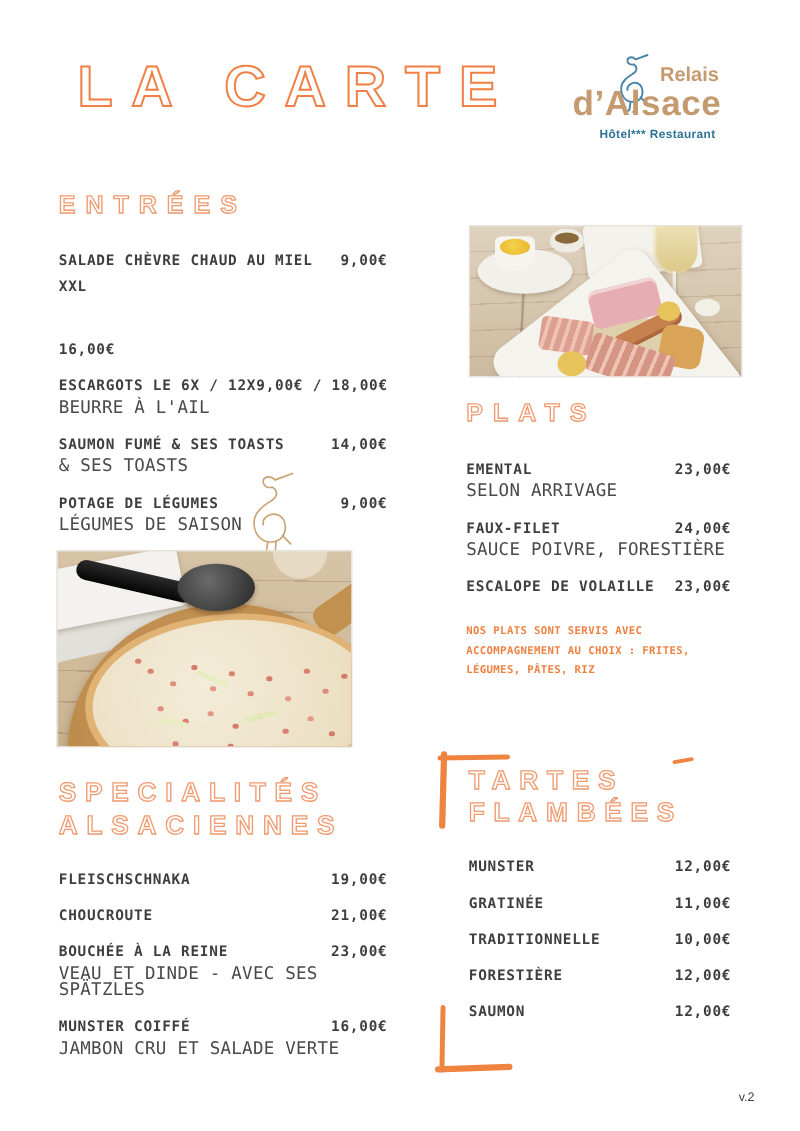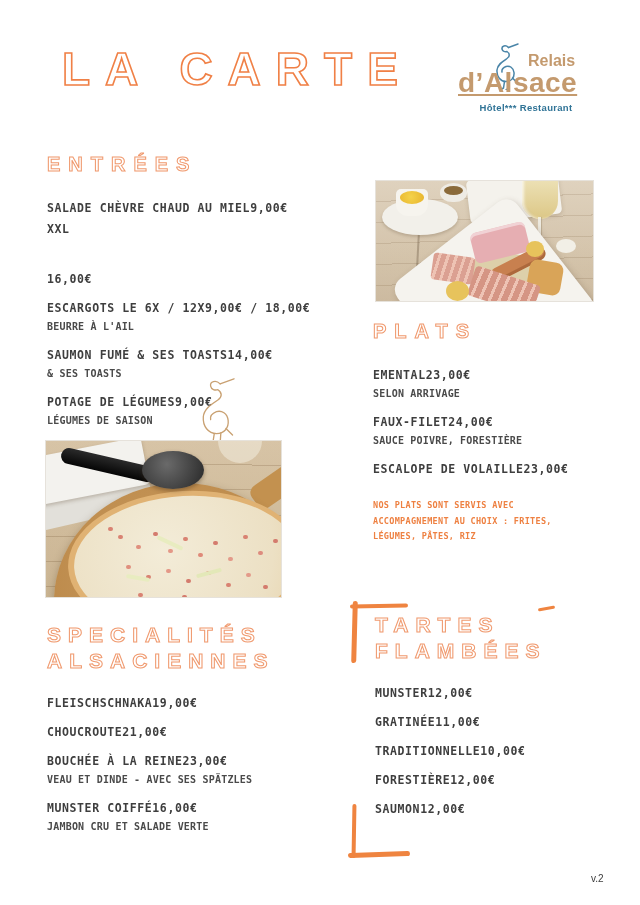"d’Alsace" .logo-alsace { text-decoration: underline -> none }
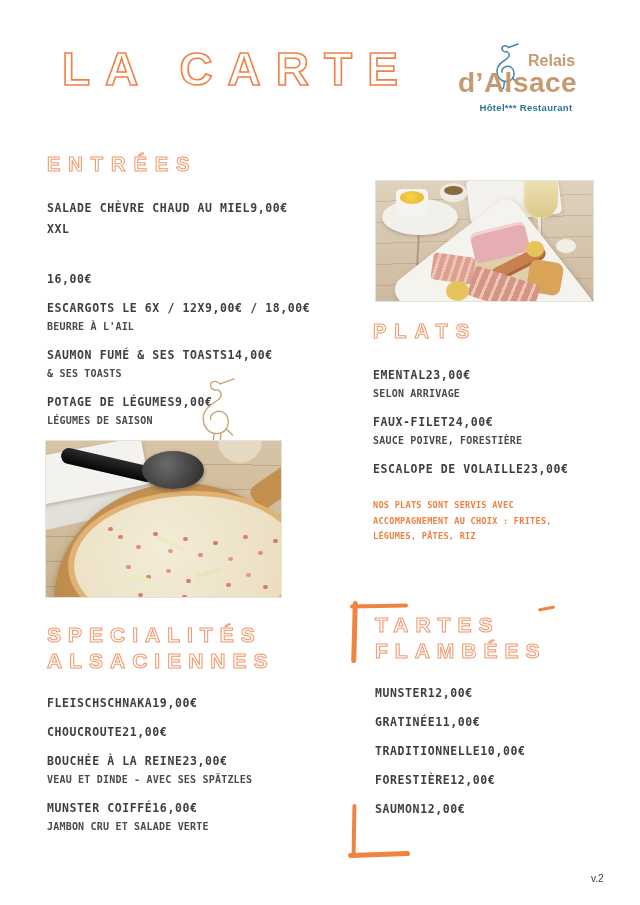"SALADE CHÈVRE CHAUD AU MIEL" .row { justify-content: flex-start -> space-between }
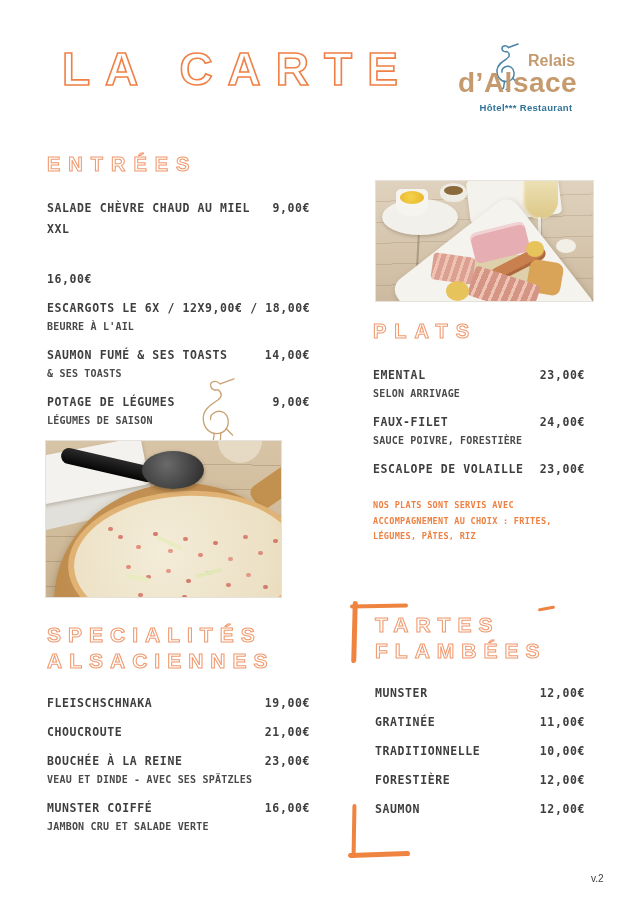"BEURRE À L'AIL" .desc { font-size: 10px -> 14px; font-weight: 700 -> 400 }
